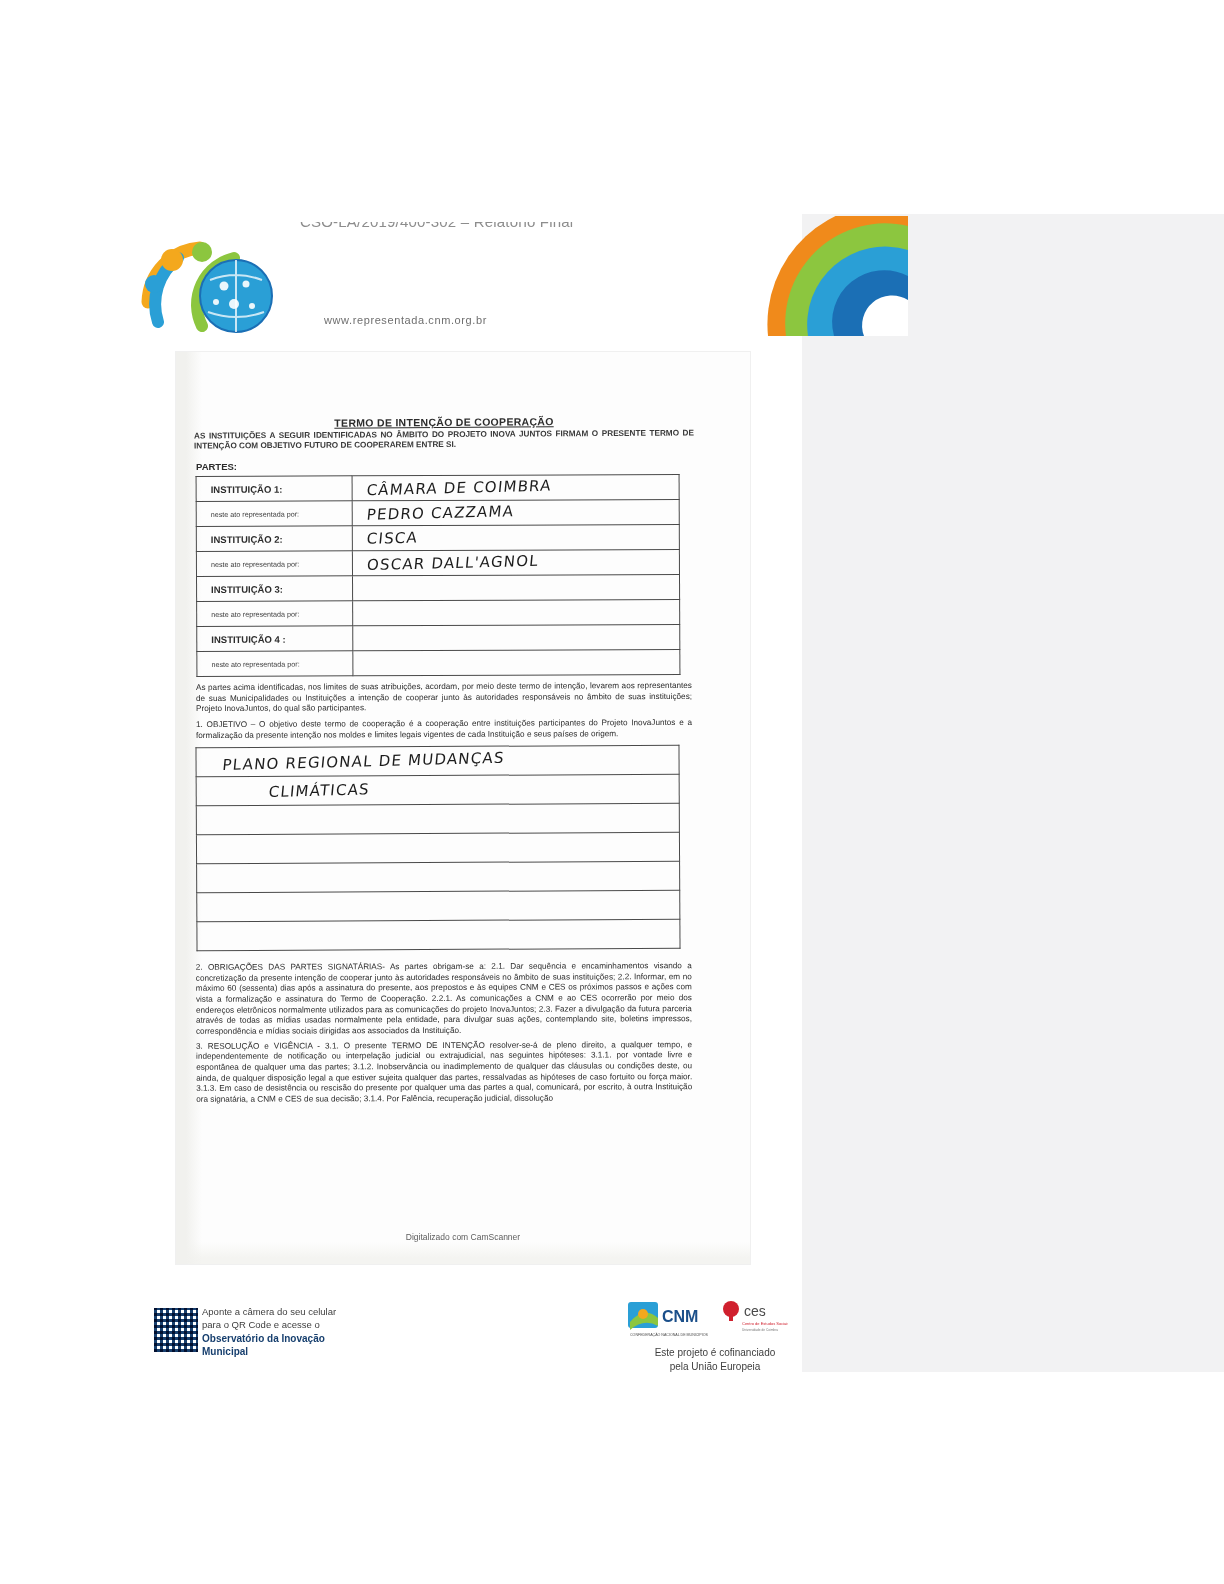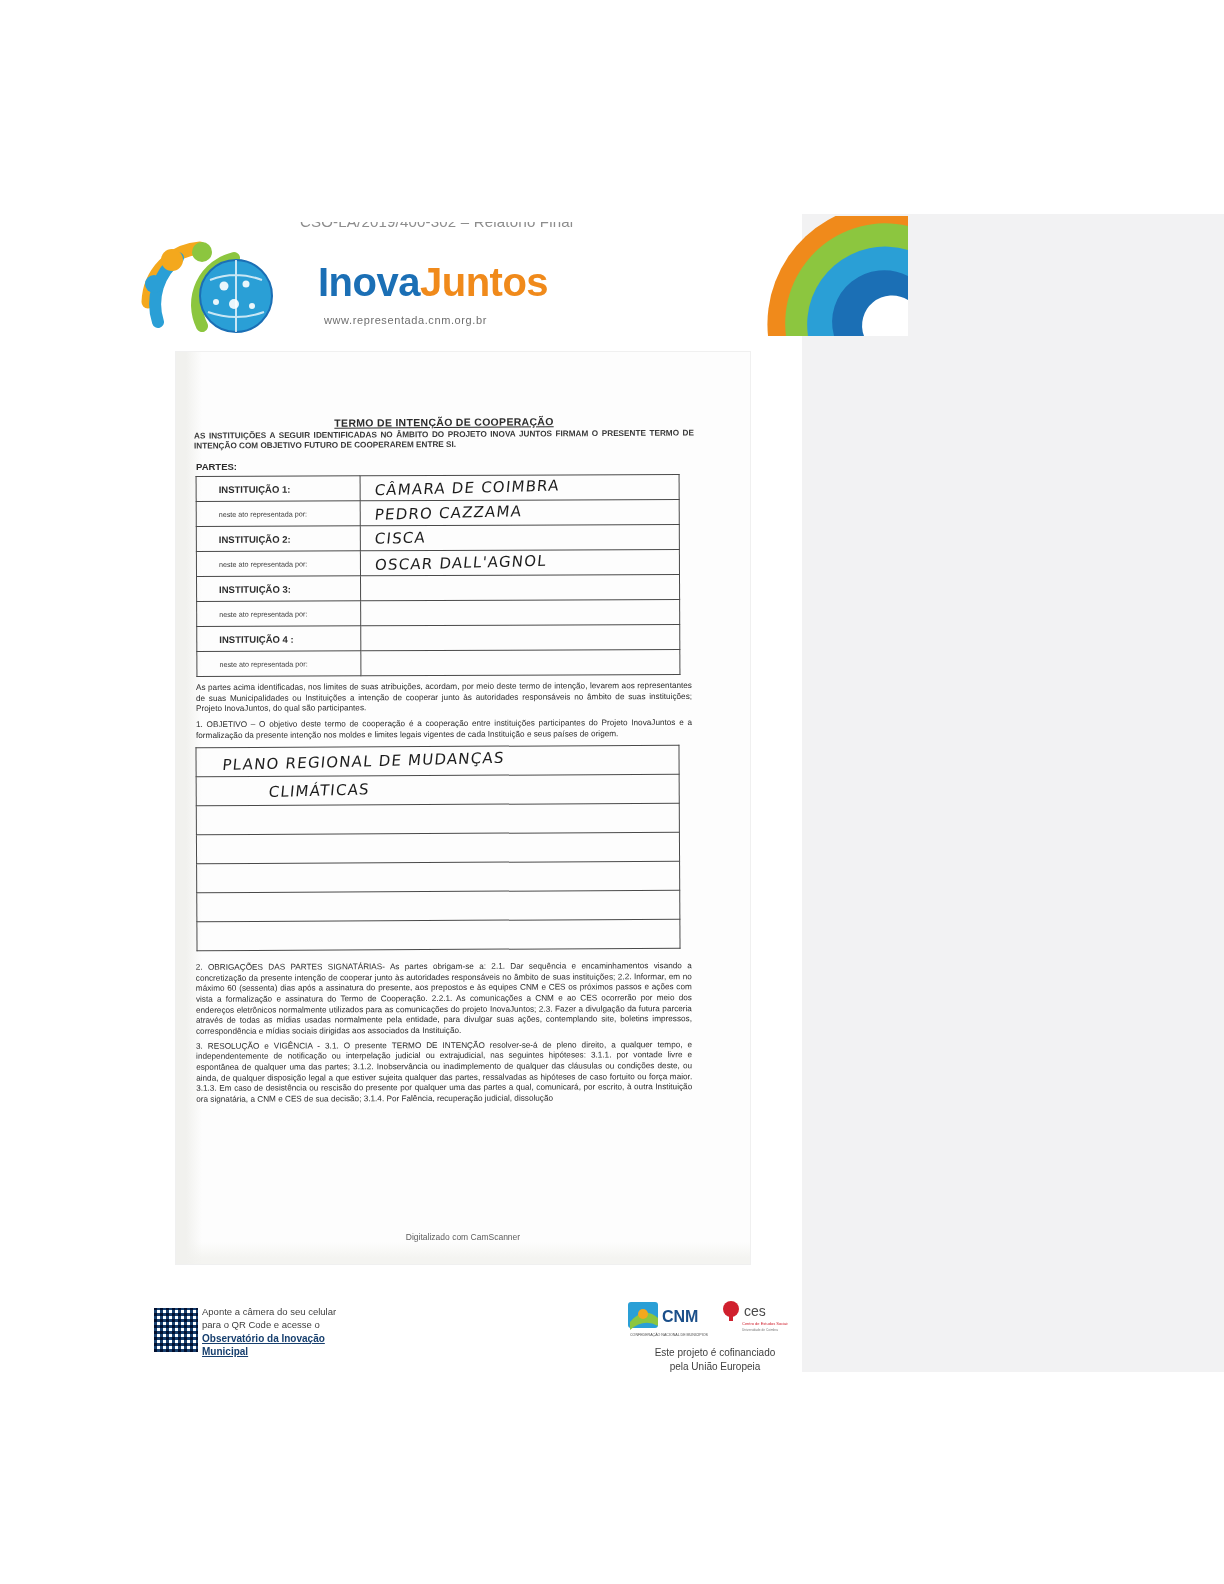"InovaJuntos" div.logo-text { html: <div> <span>Inova</span><span>Juntos</span> </div> -> none }
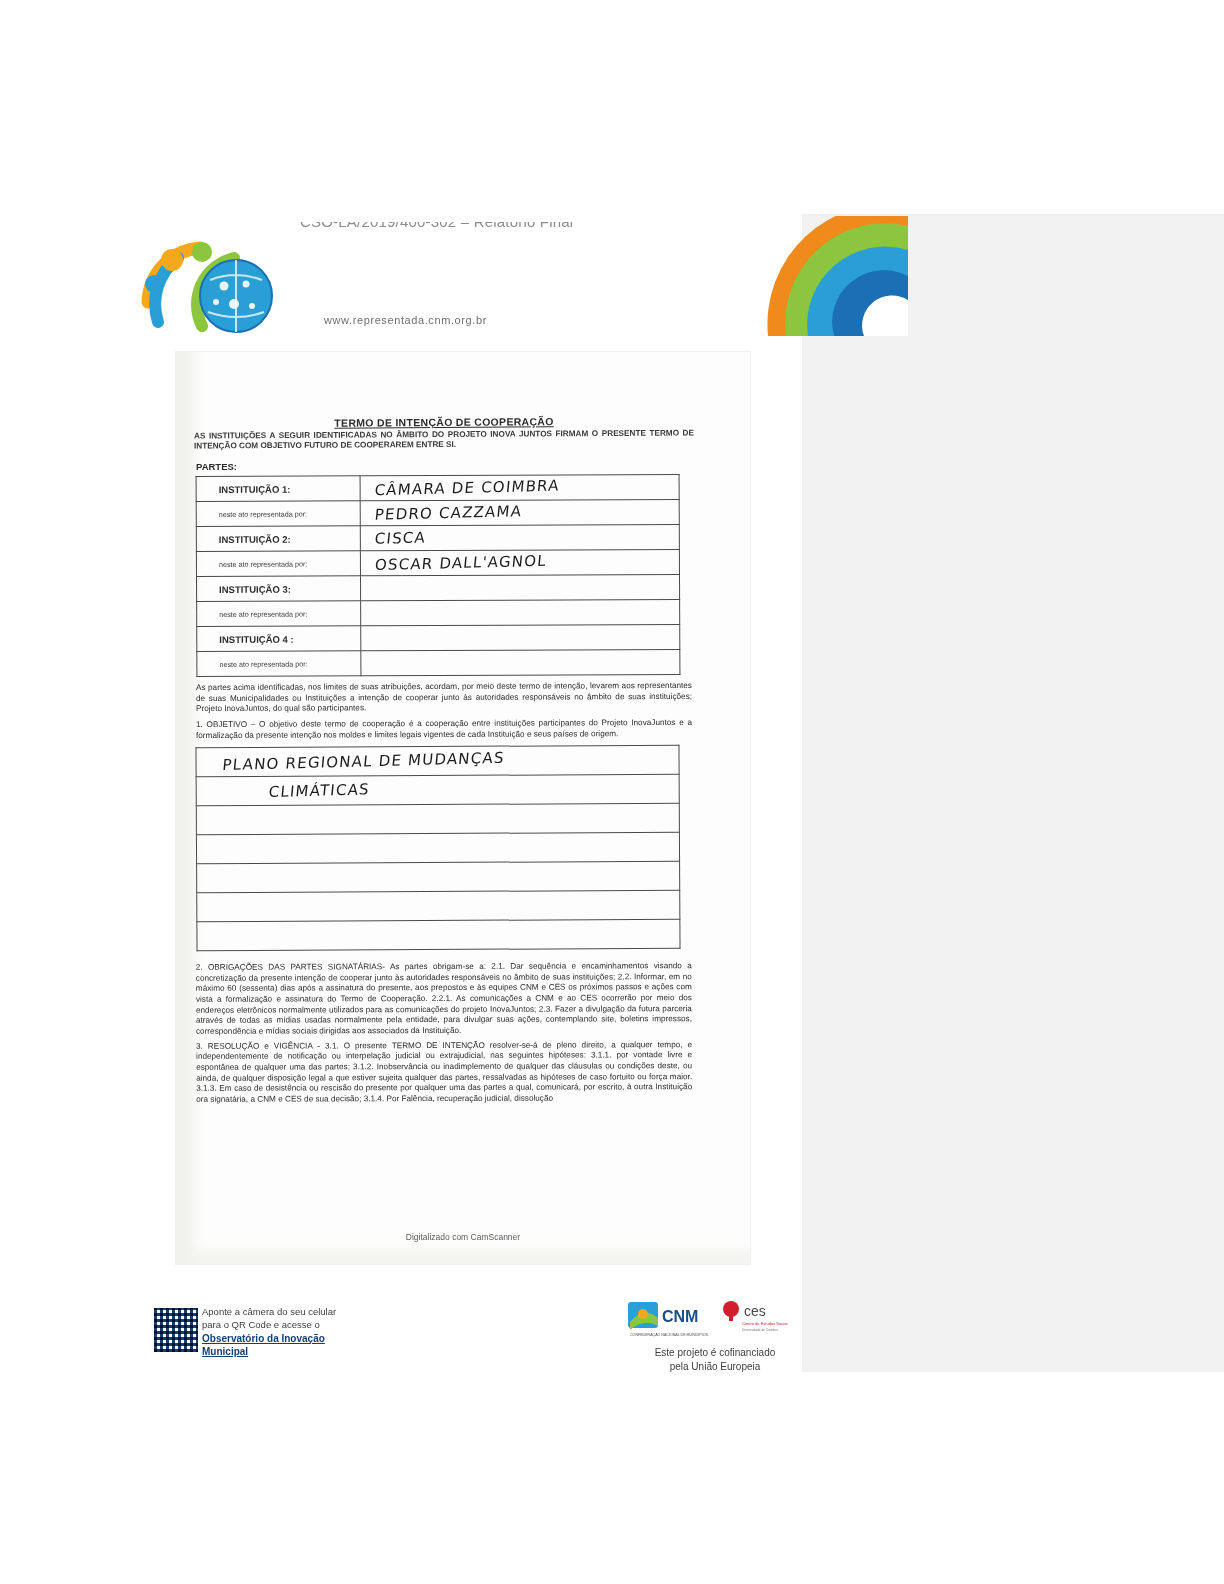"INSTITUIÇÃO 1:" td.lab { padding-left: 22px -> 14px }
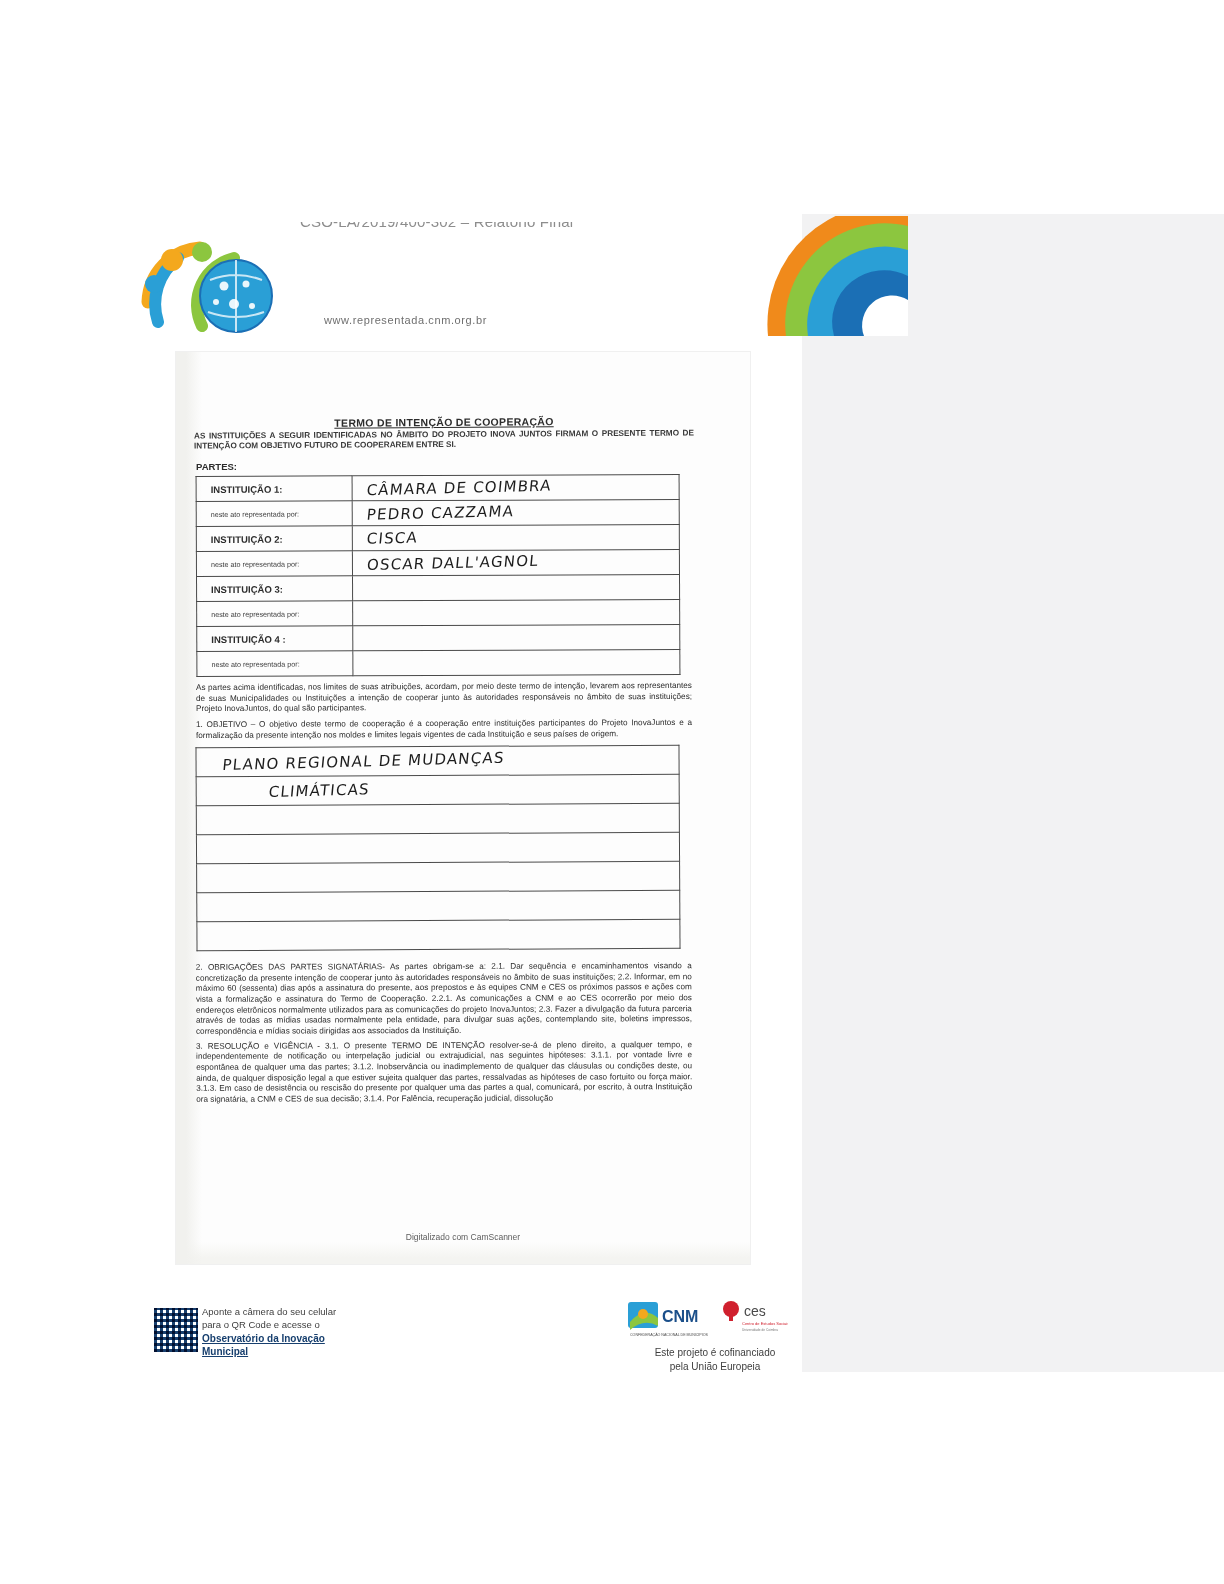"Observatório da Inovação Municipal" .qr-text .strong { text-decoration: underline -> none }
